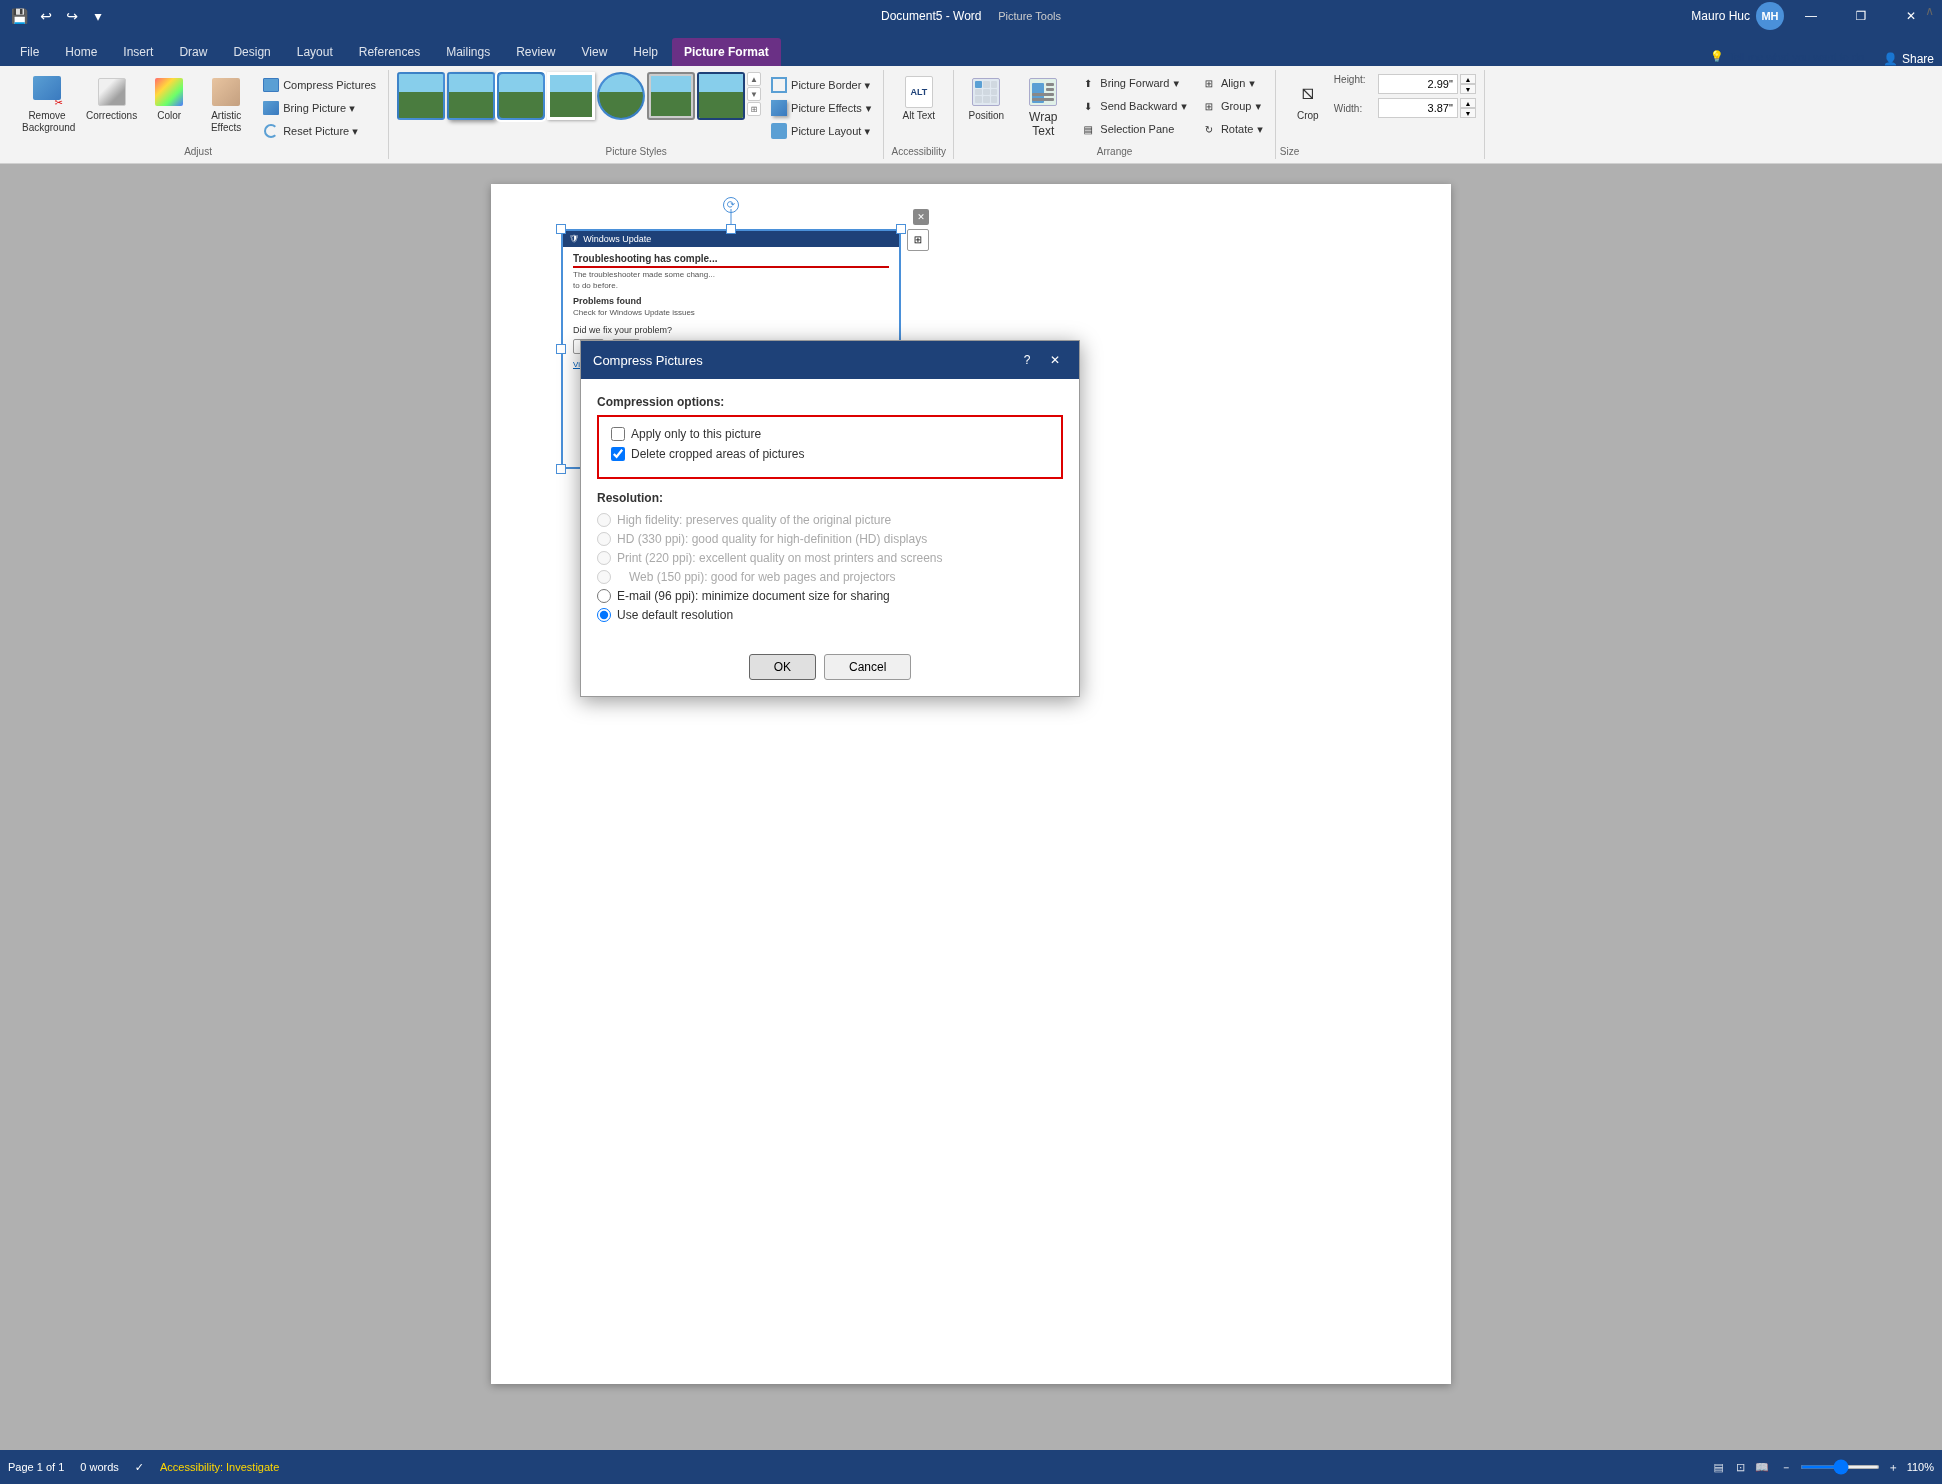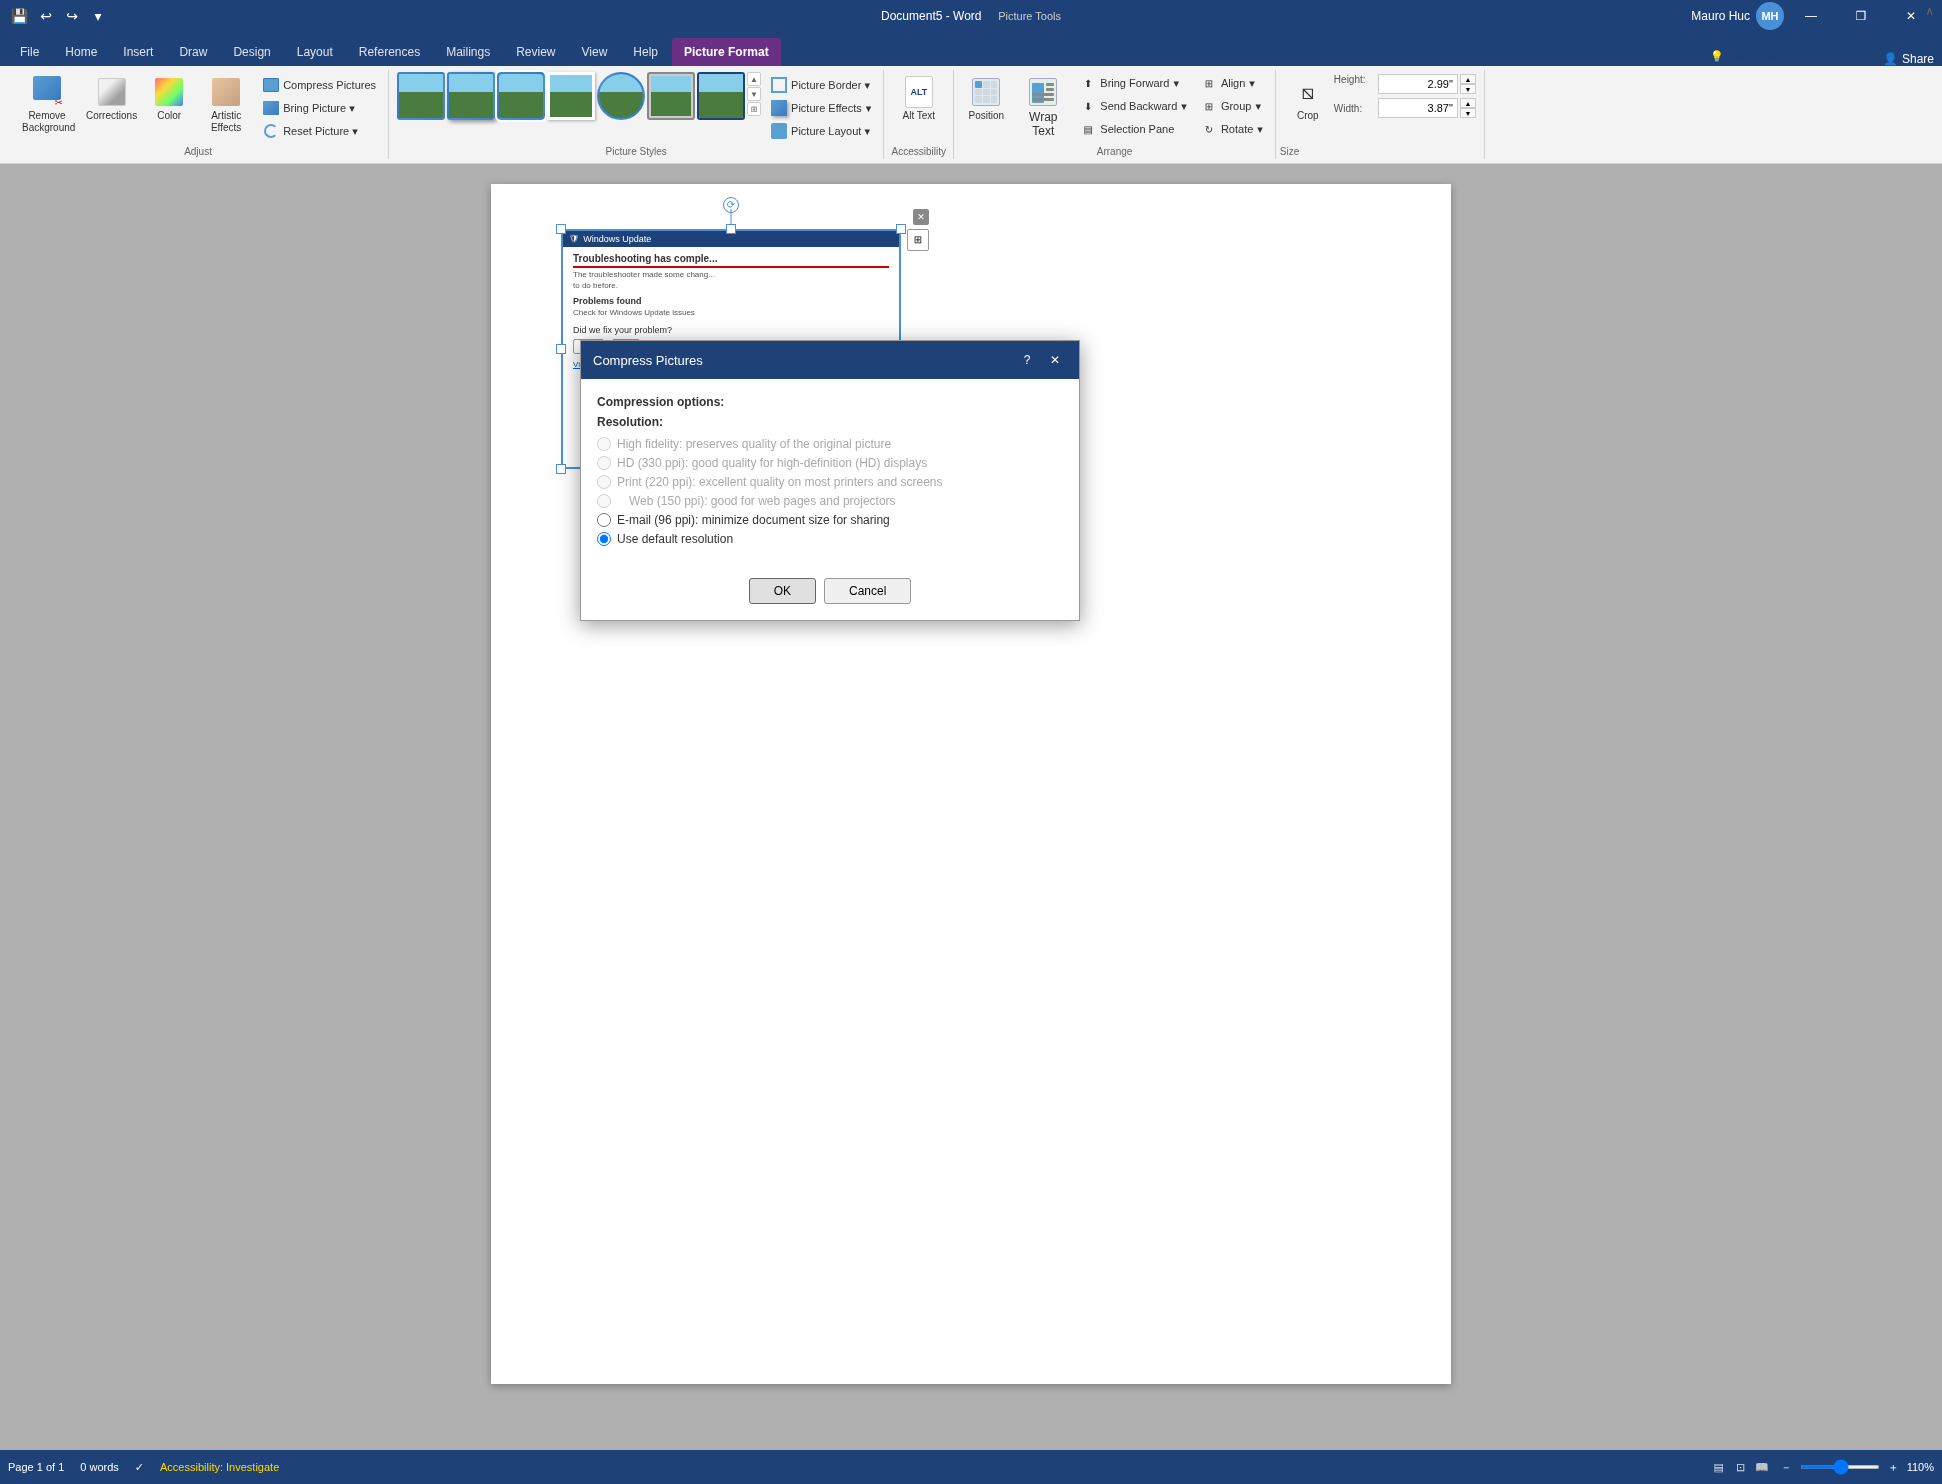"Apply only to this picture" div.dialog-section { html: none -> <div> <div> <input> <label>Apply only to this picture</label> </div> <div> <input> <label>Delete cropped areas of pictures</label> </div> </div> }
